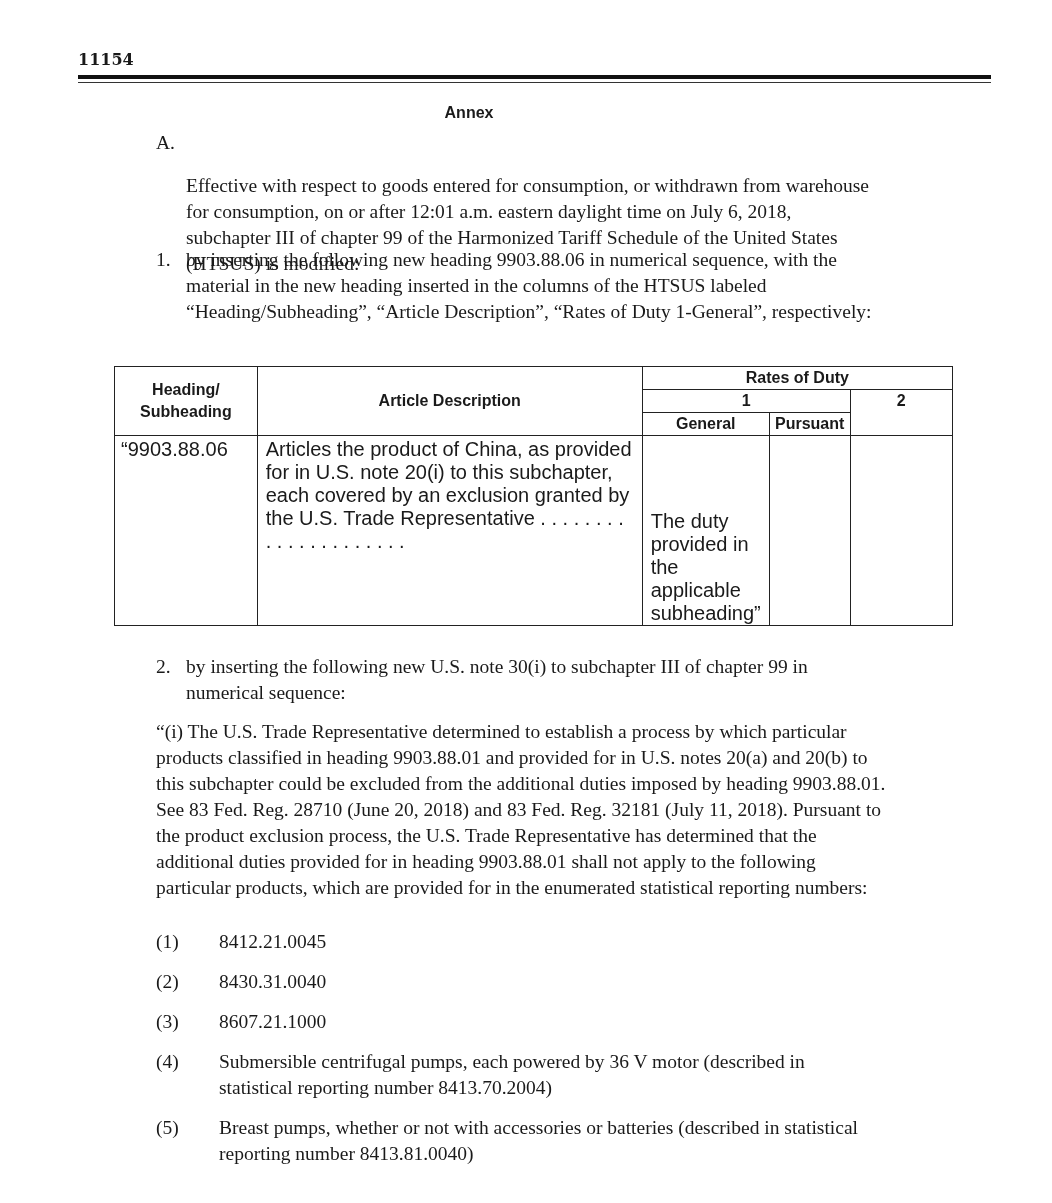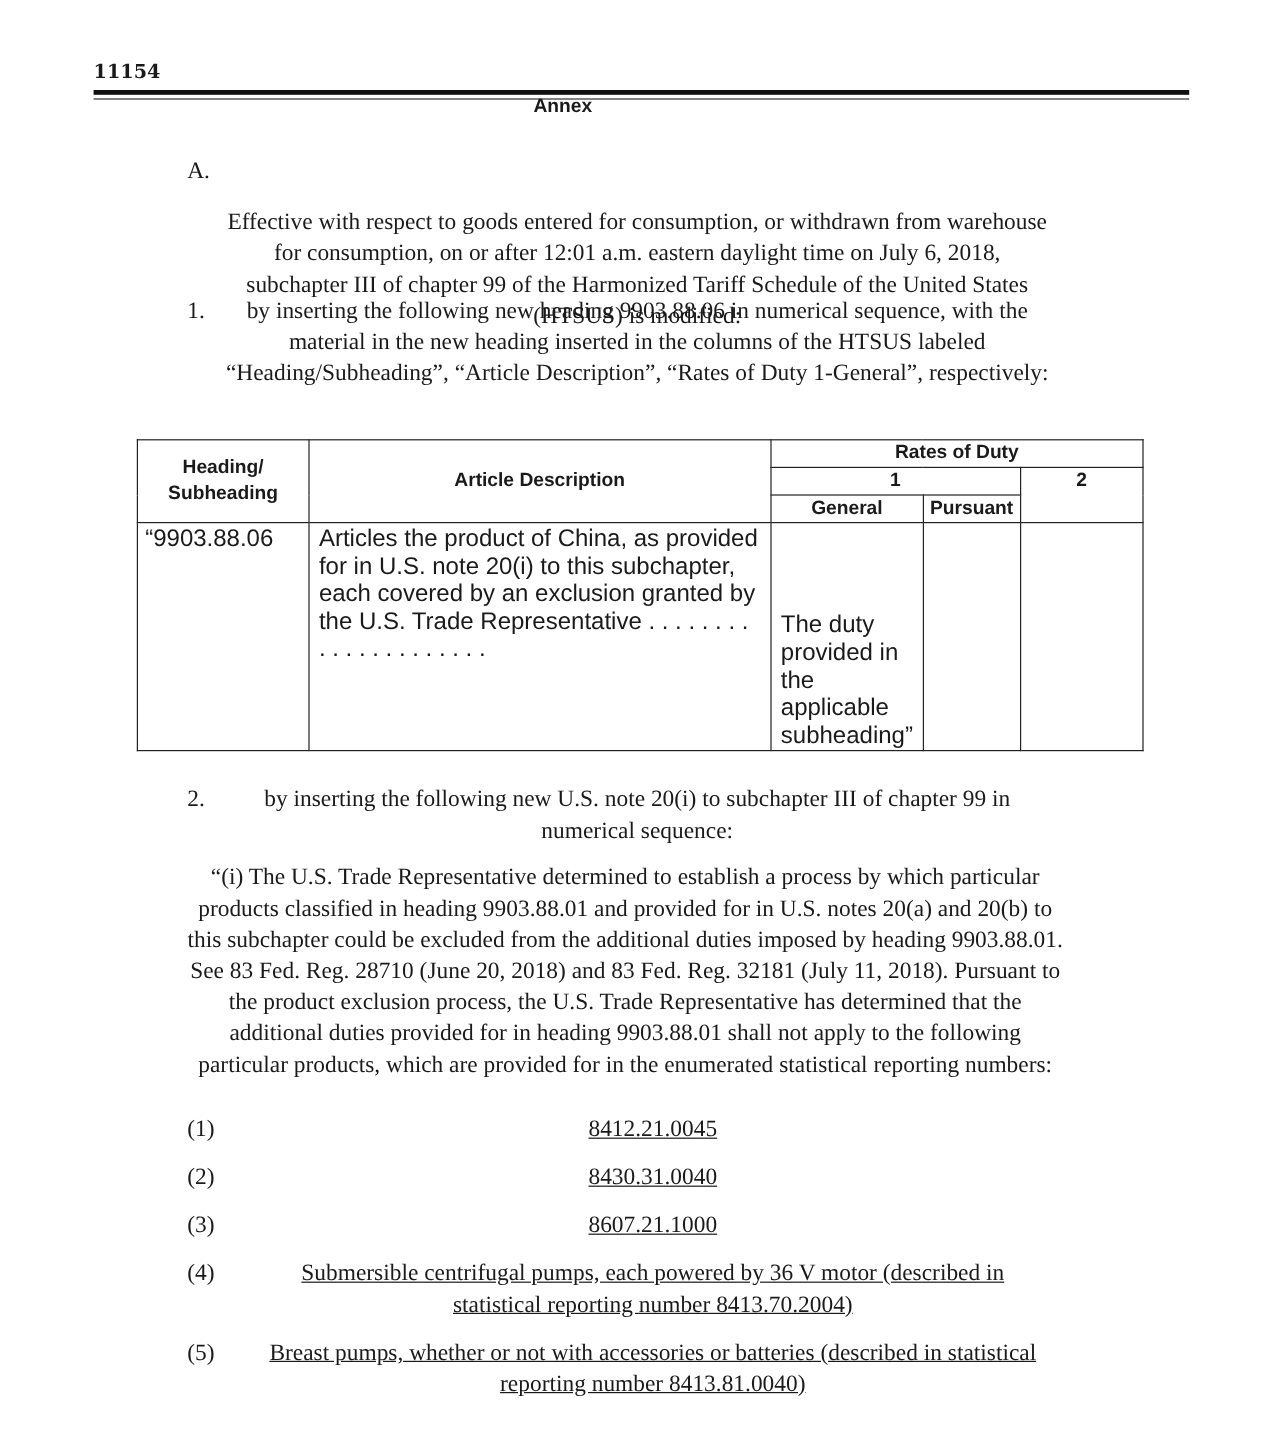"Annex" .annex { top: 80px -> 104px }
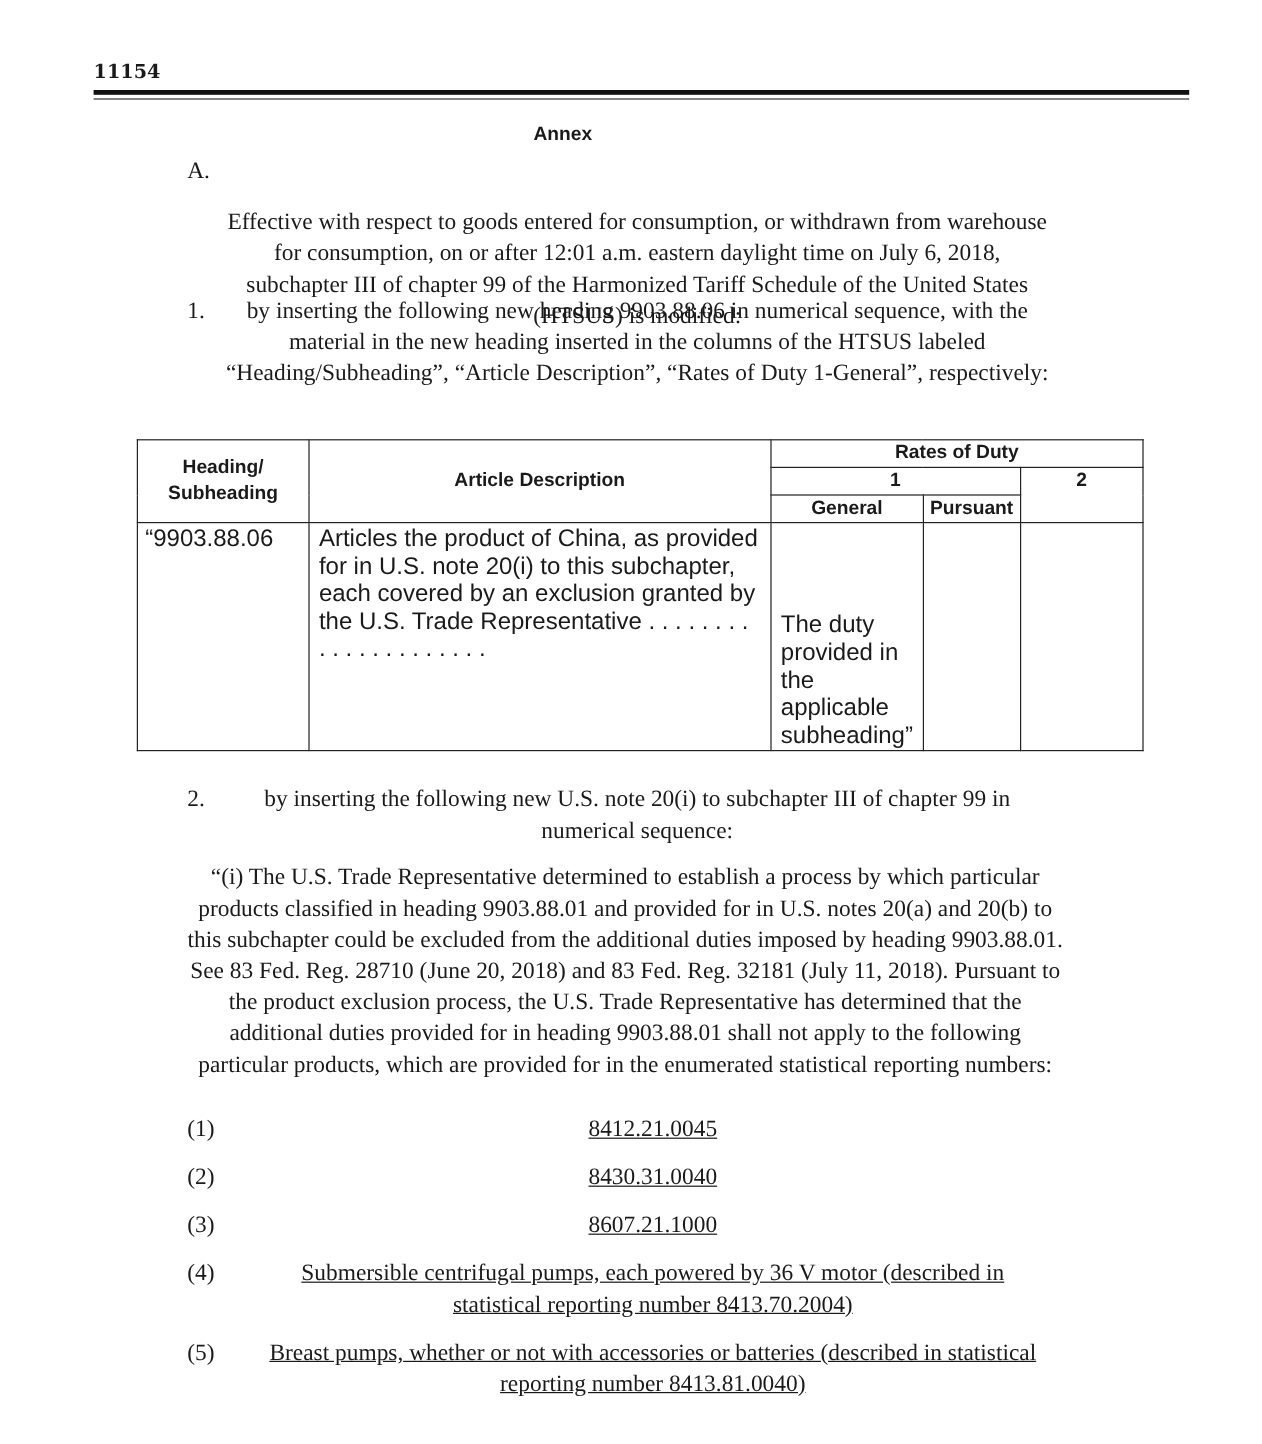"by inserting the following new U.S." span.txt { text: 20 -> 30 }
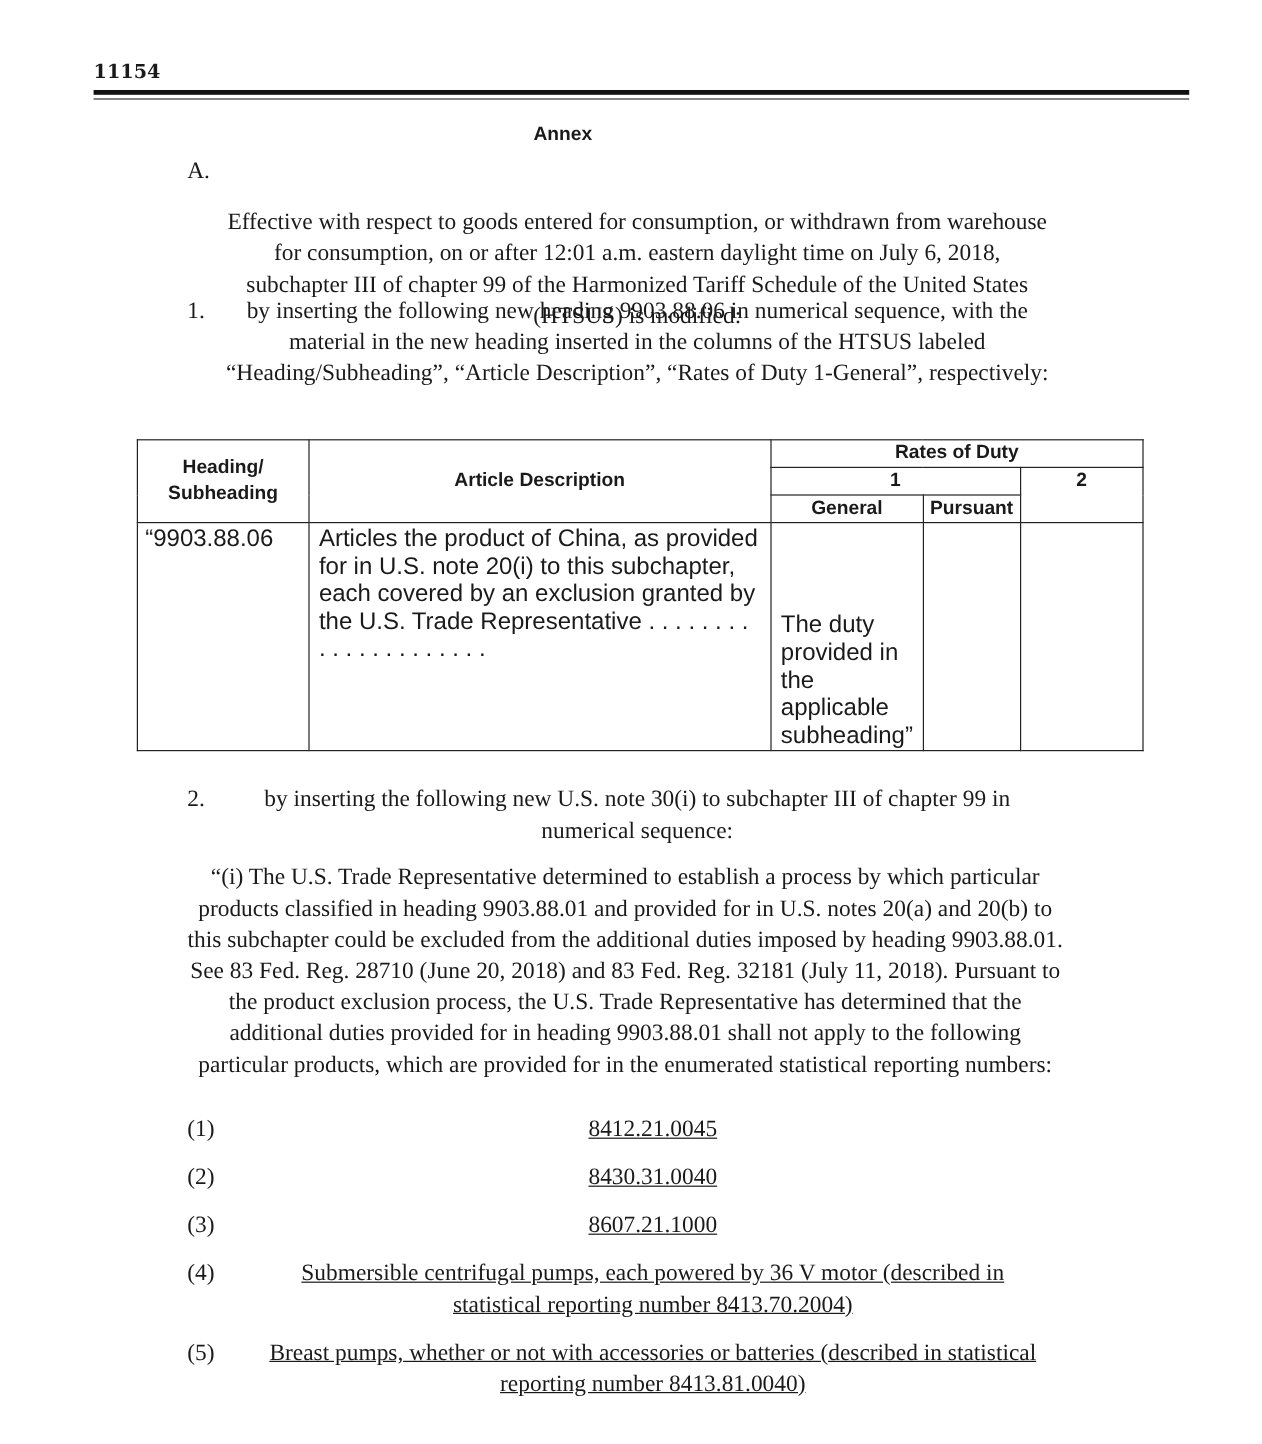"“(i) The U.S. Trade Representative" .serif { text-align: center -> none }
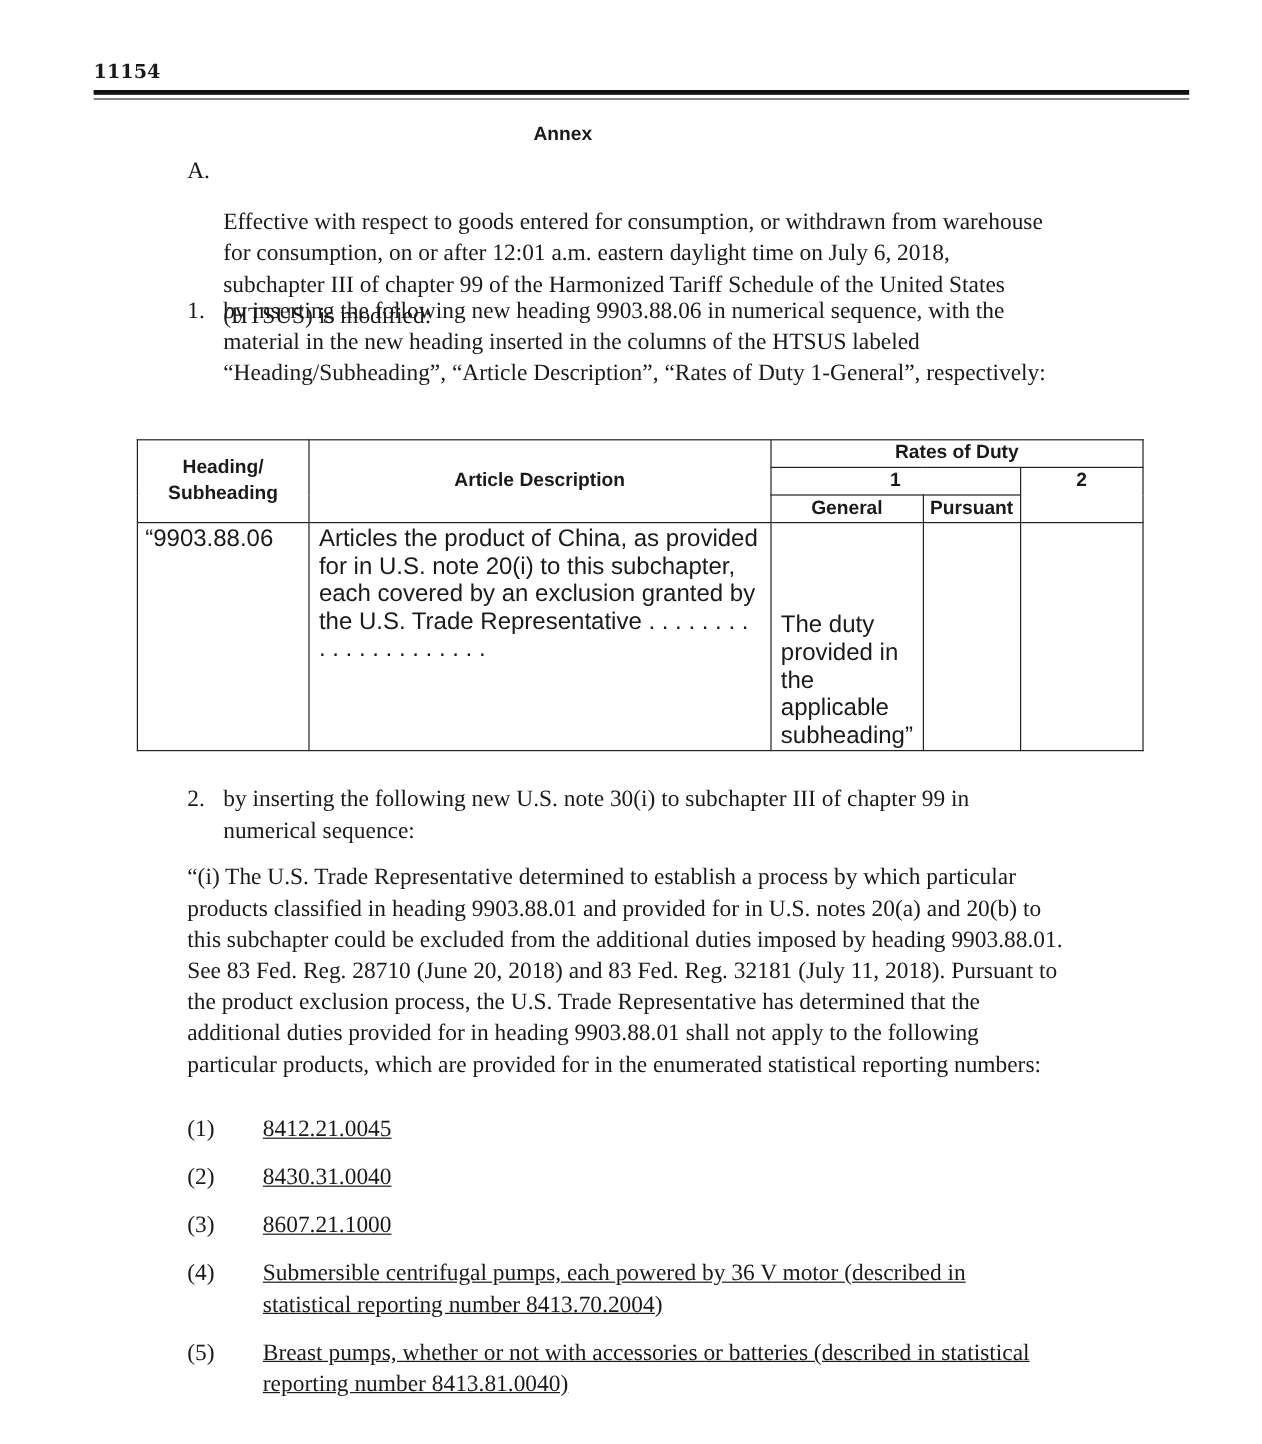"8412.21.0045" .items .t { text-decoration: underline -> none }
